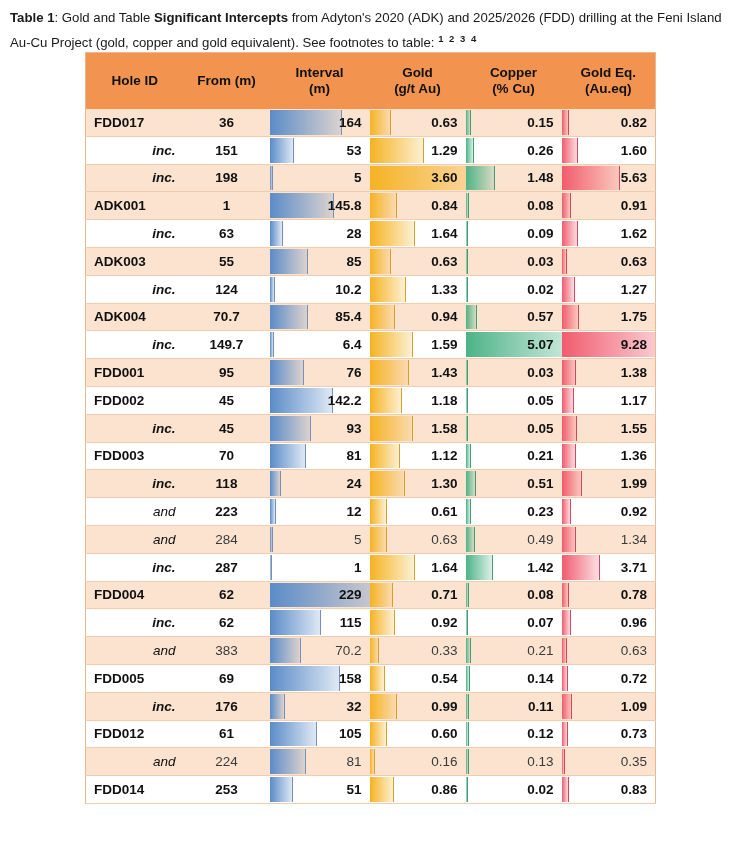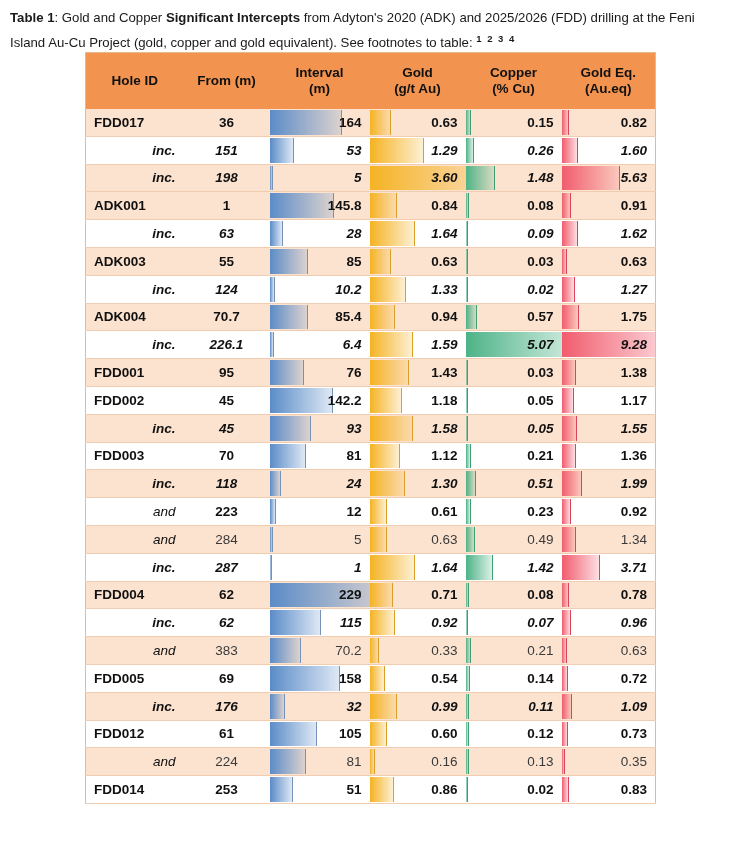": Gold and Copper" span { text: Copper -> Table }
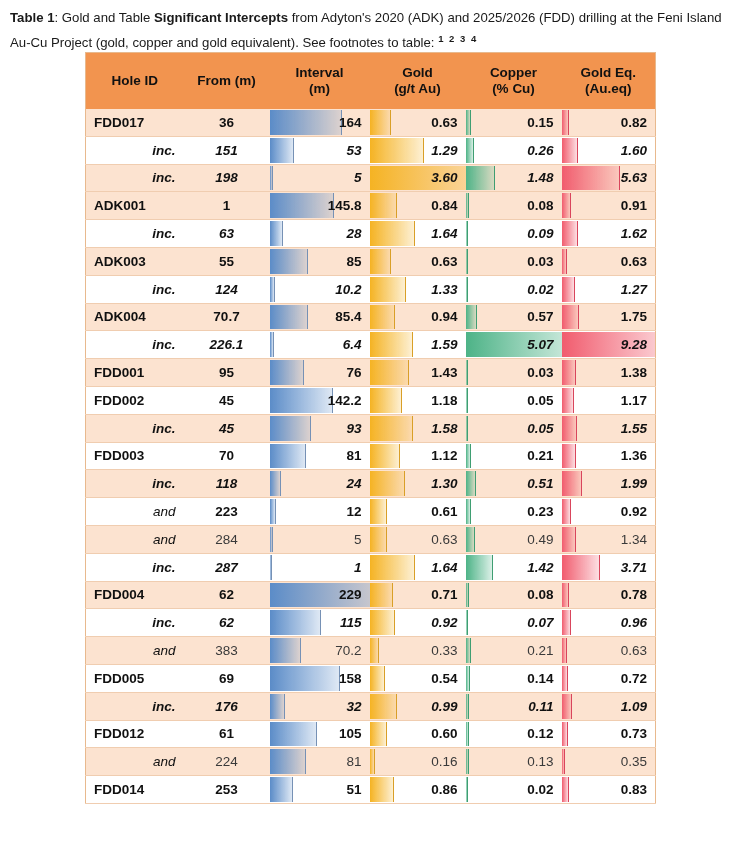"151" td.num.i .cellinner { font-style: italic -> none }
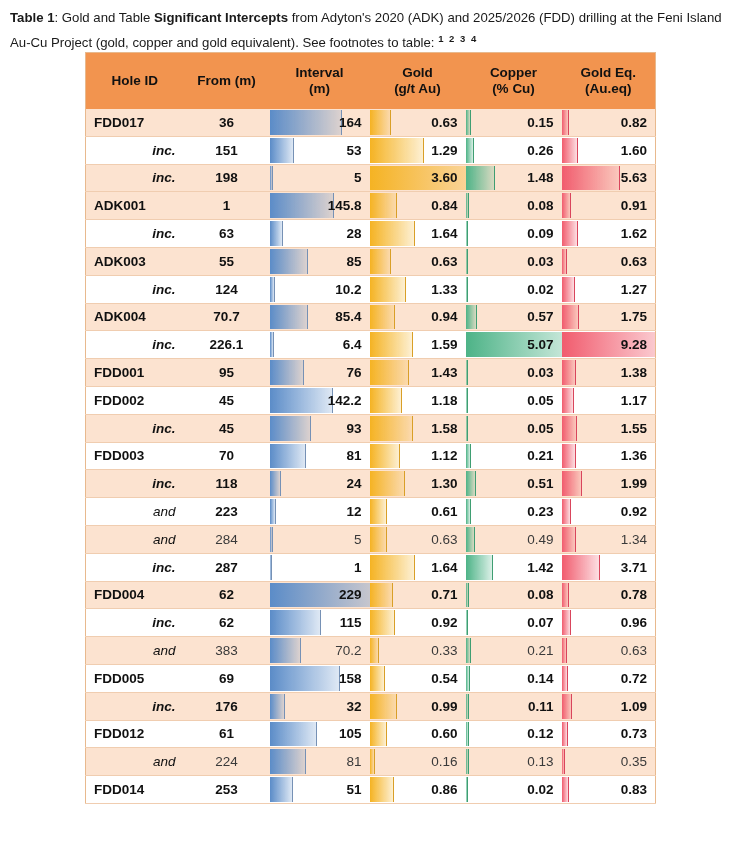"226.1" div.cellinner { text: 226.1 -> 149.7 }
